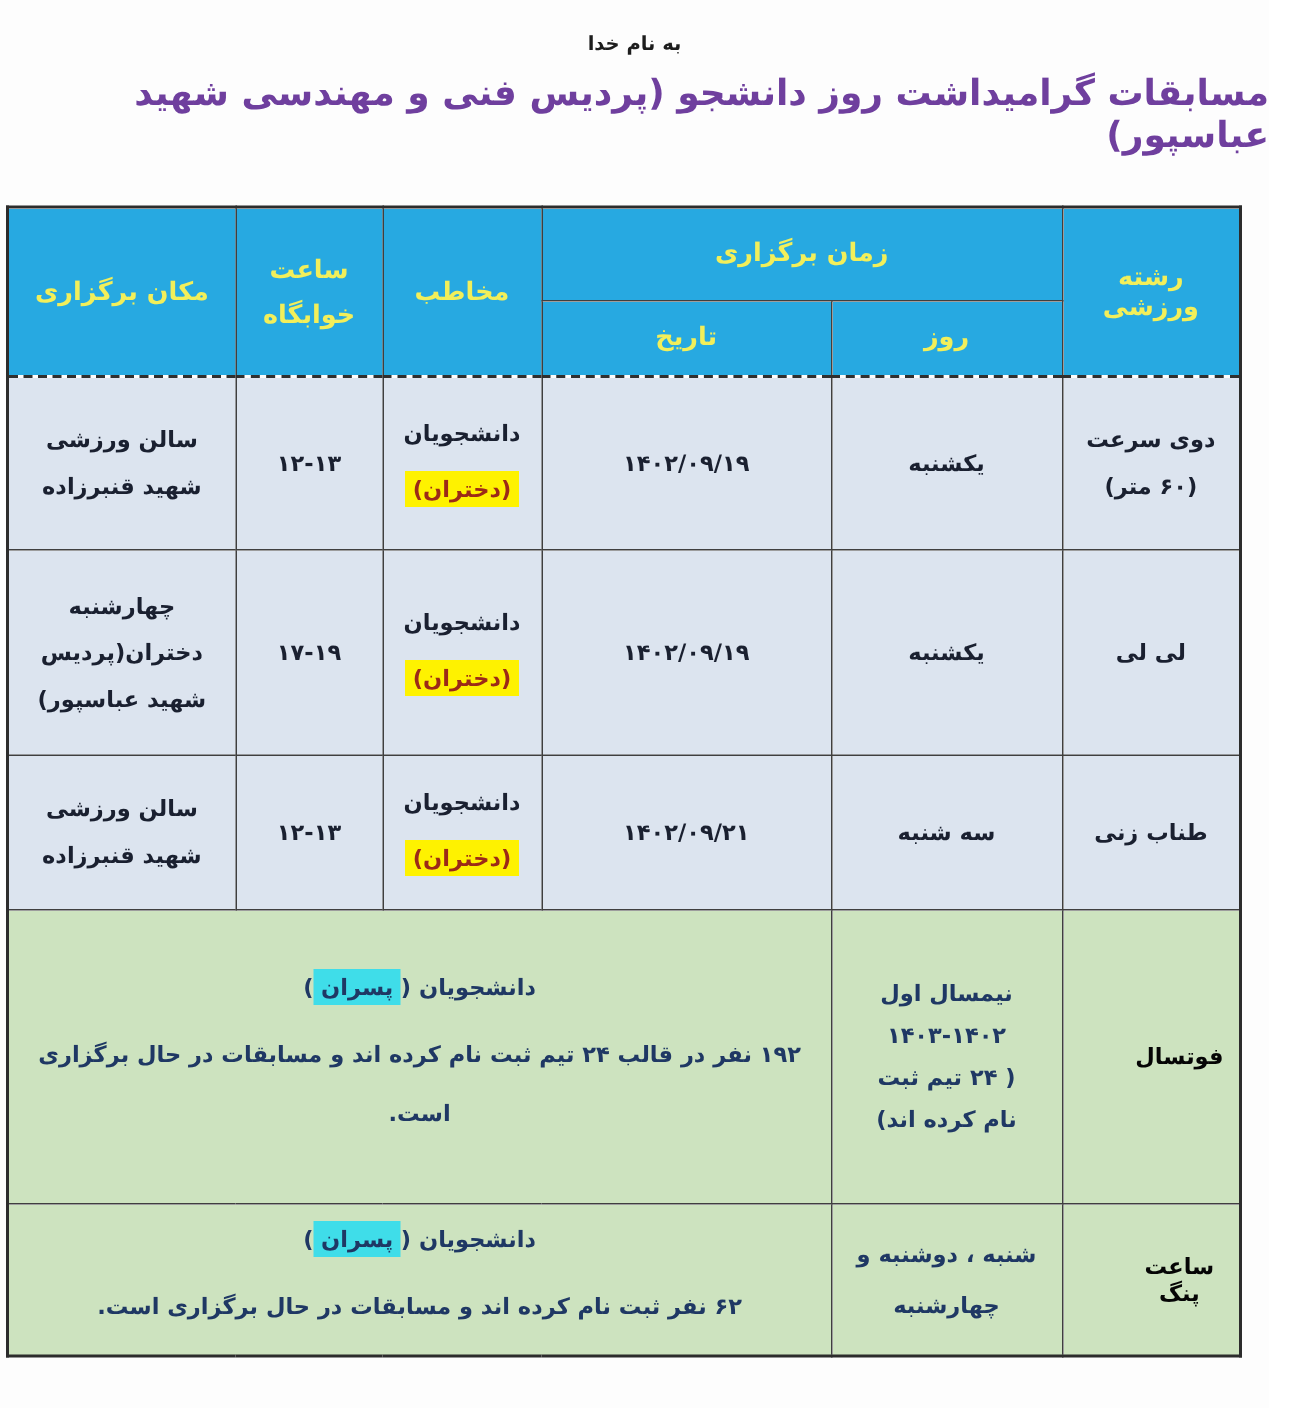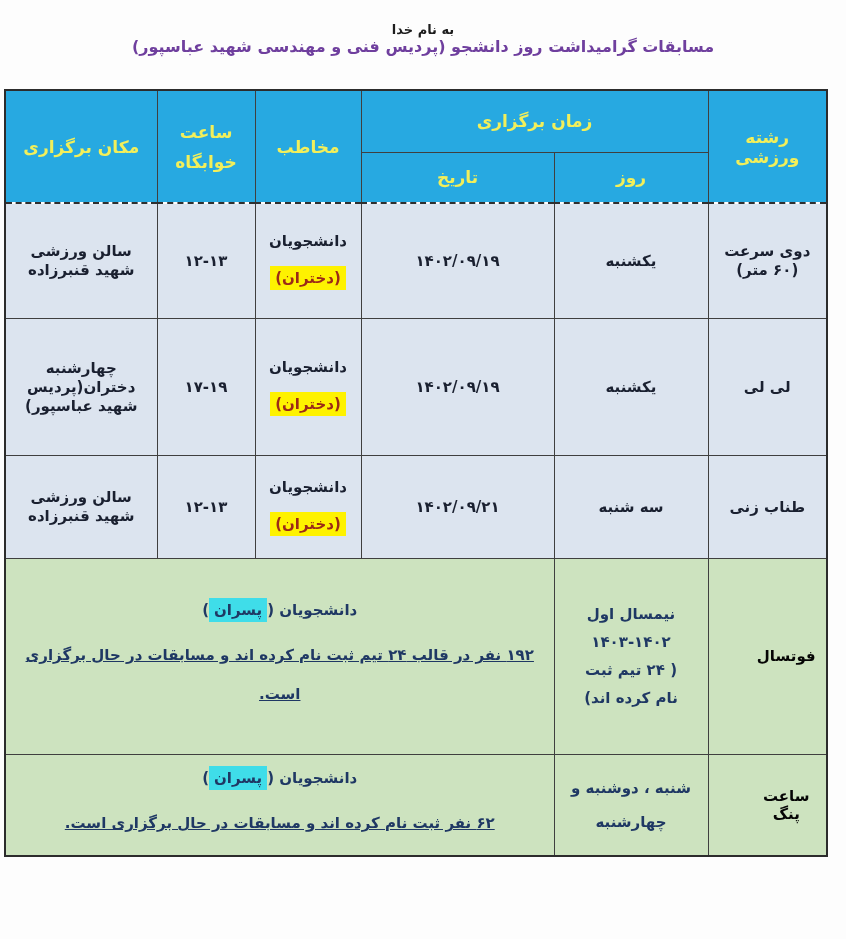"مسابقات گرامیداشت روز دانشجو (پردیس" .main-title { font-size: 16px -> 24px; margin-top: none -> 11px; text-align: center -> right }
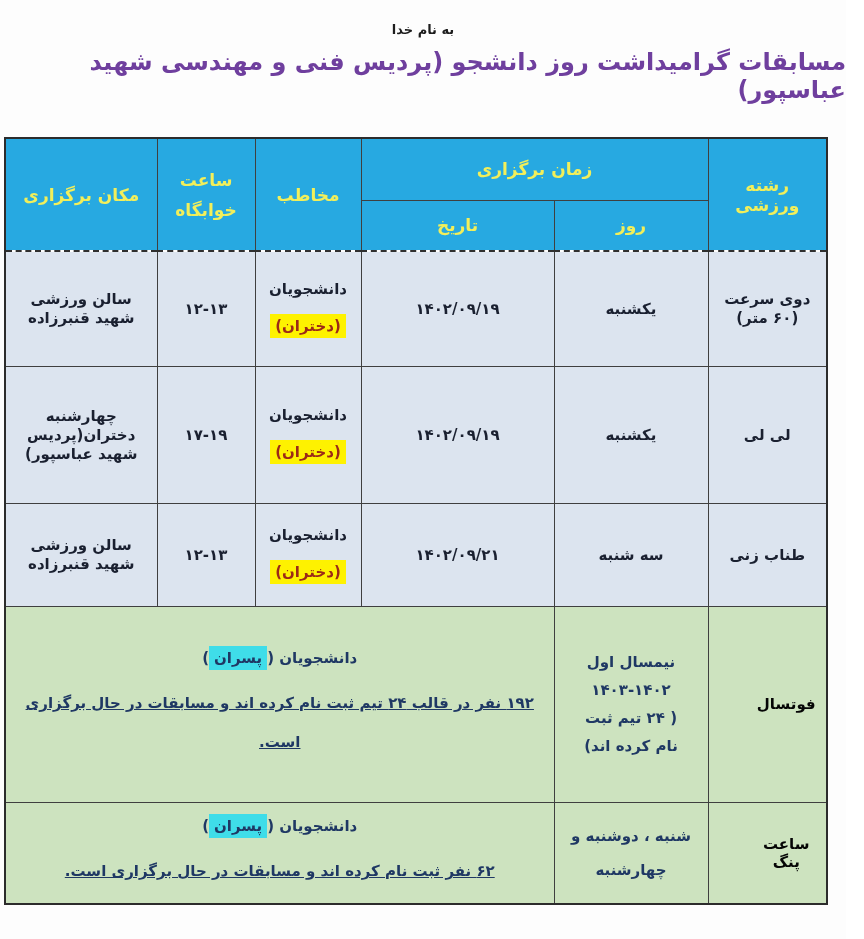"شهید قنبرزاده" .stack-sm > * + * { margin-top: 1px -> 13px }
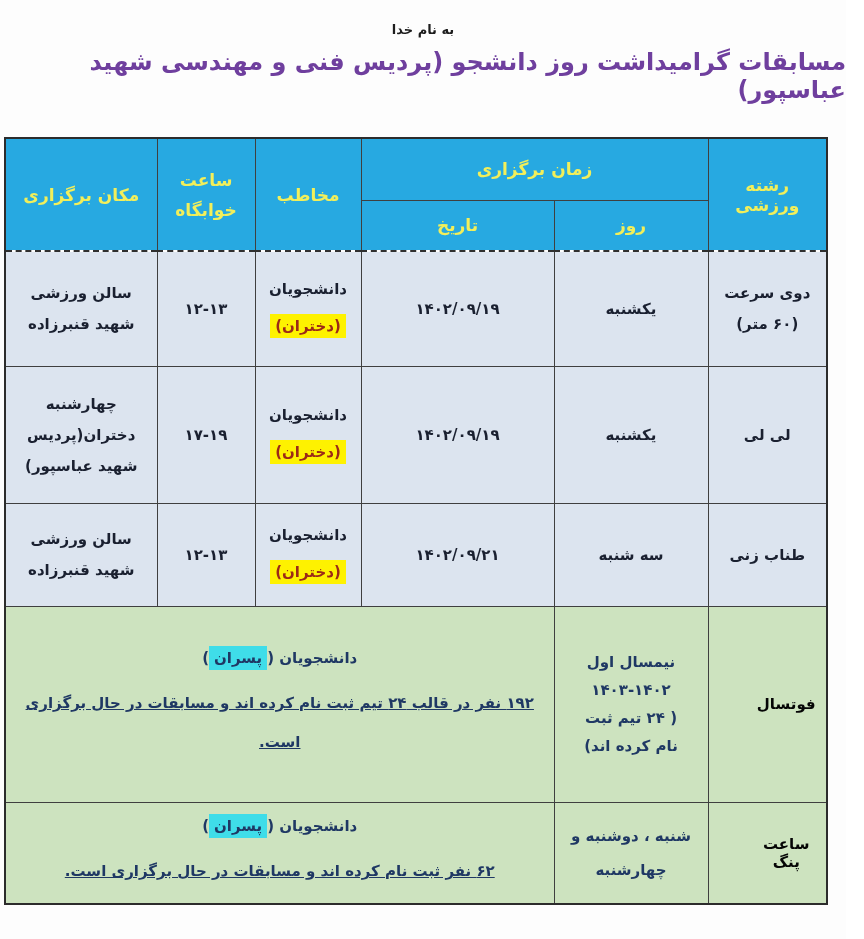"۱۹۲ نفر در قالب ۲۴" .merged-cell .detail { text-decoration: underline -> none }
